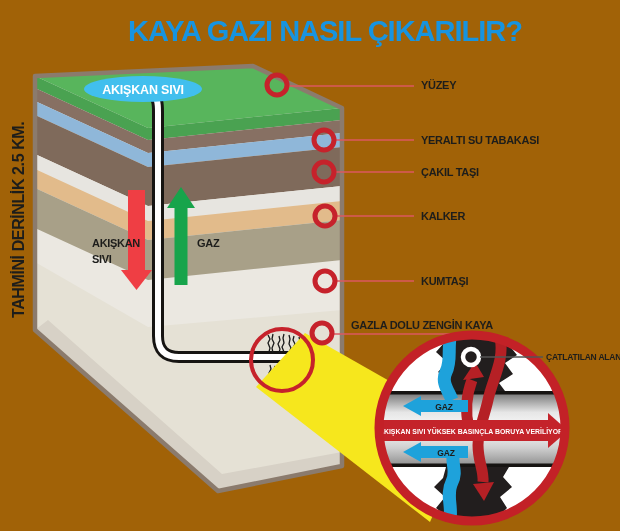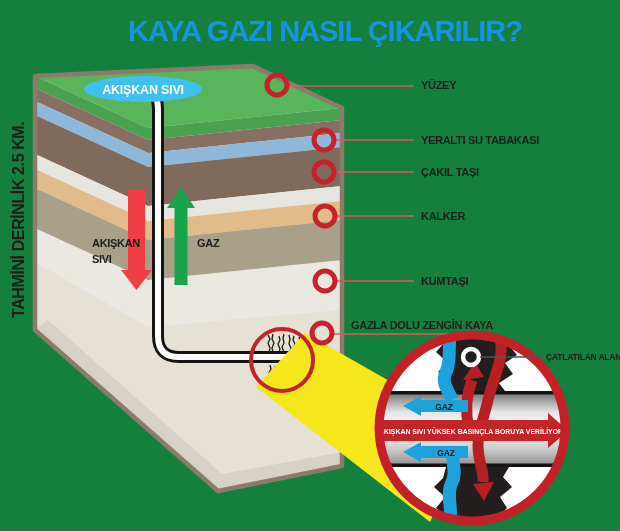"KAYA GAZI NASIL ÇIKARILIR?" .stage { background: #15803d -> #a16207 }
